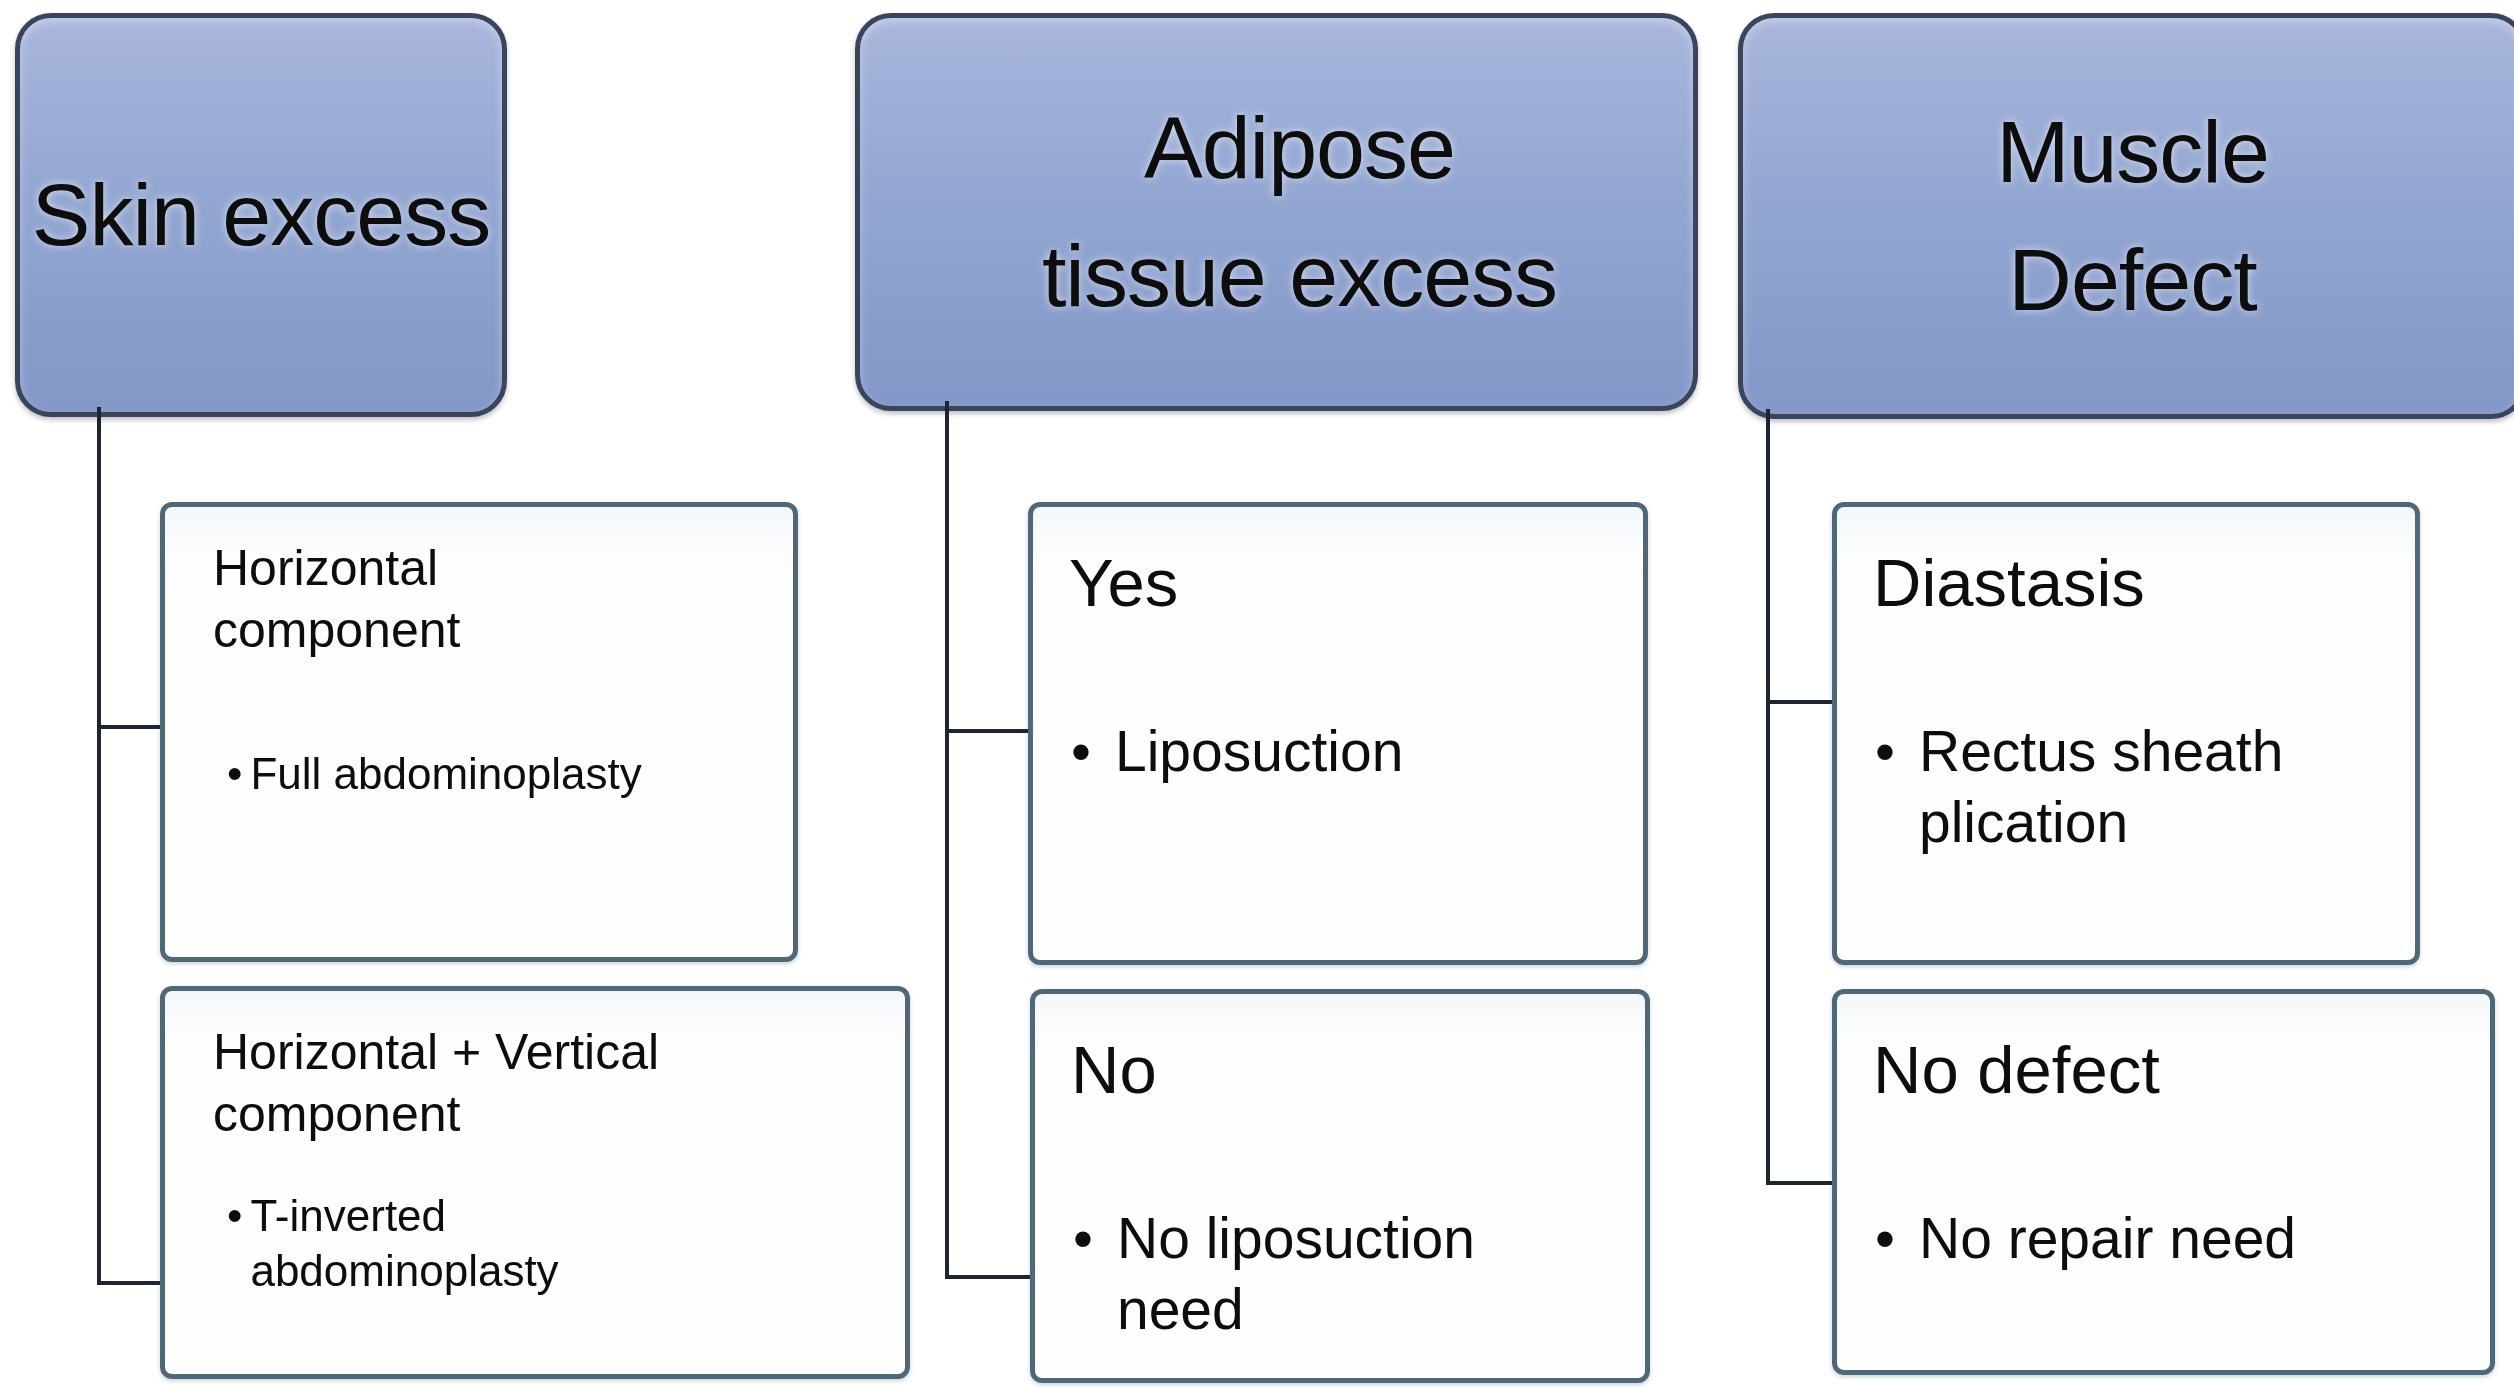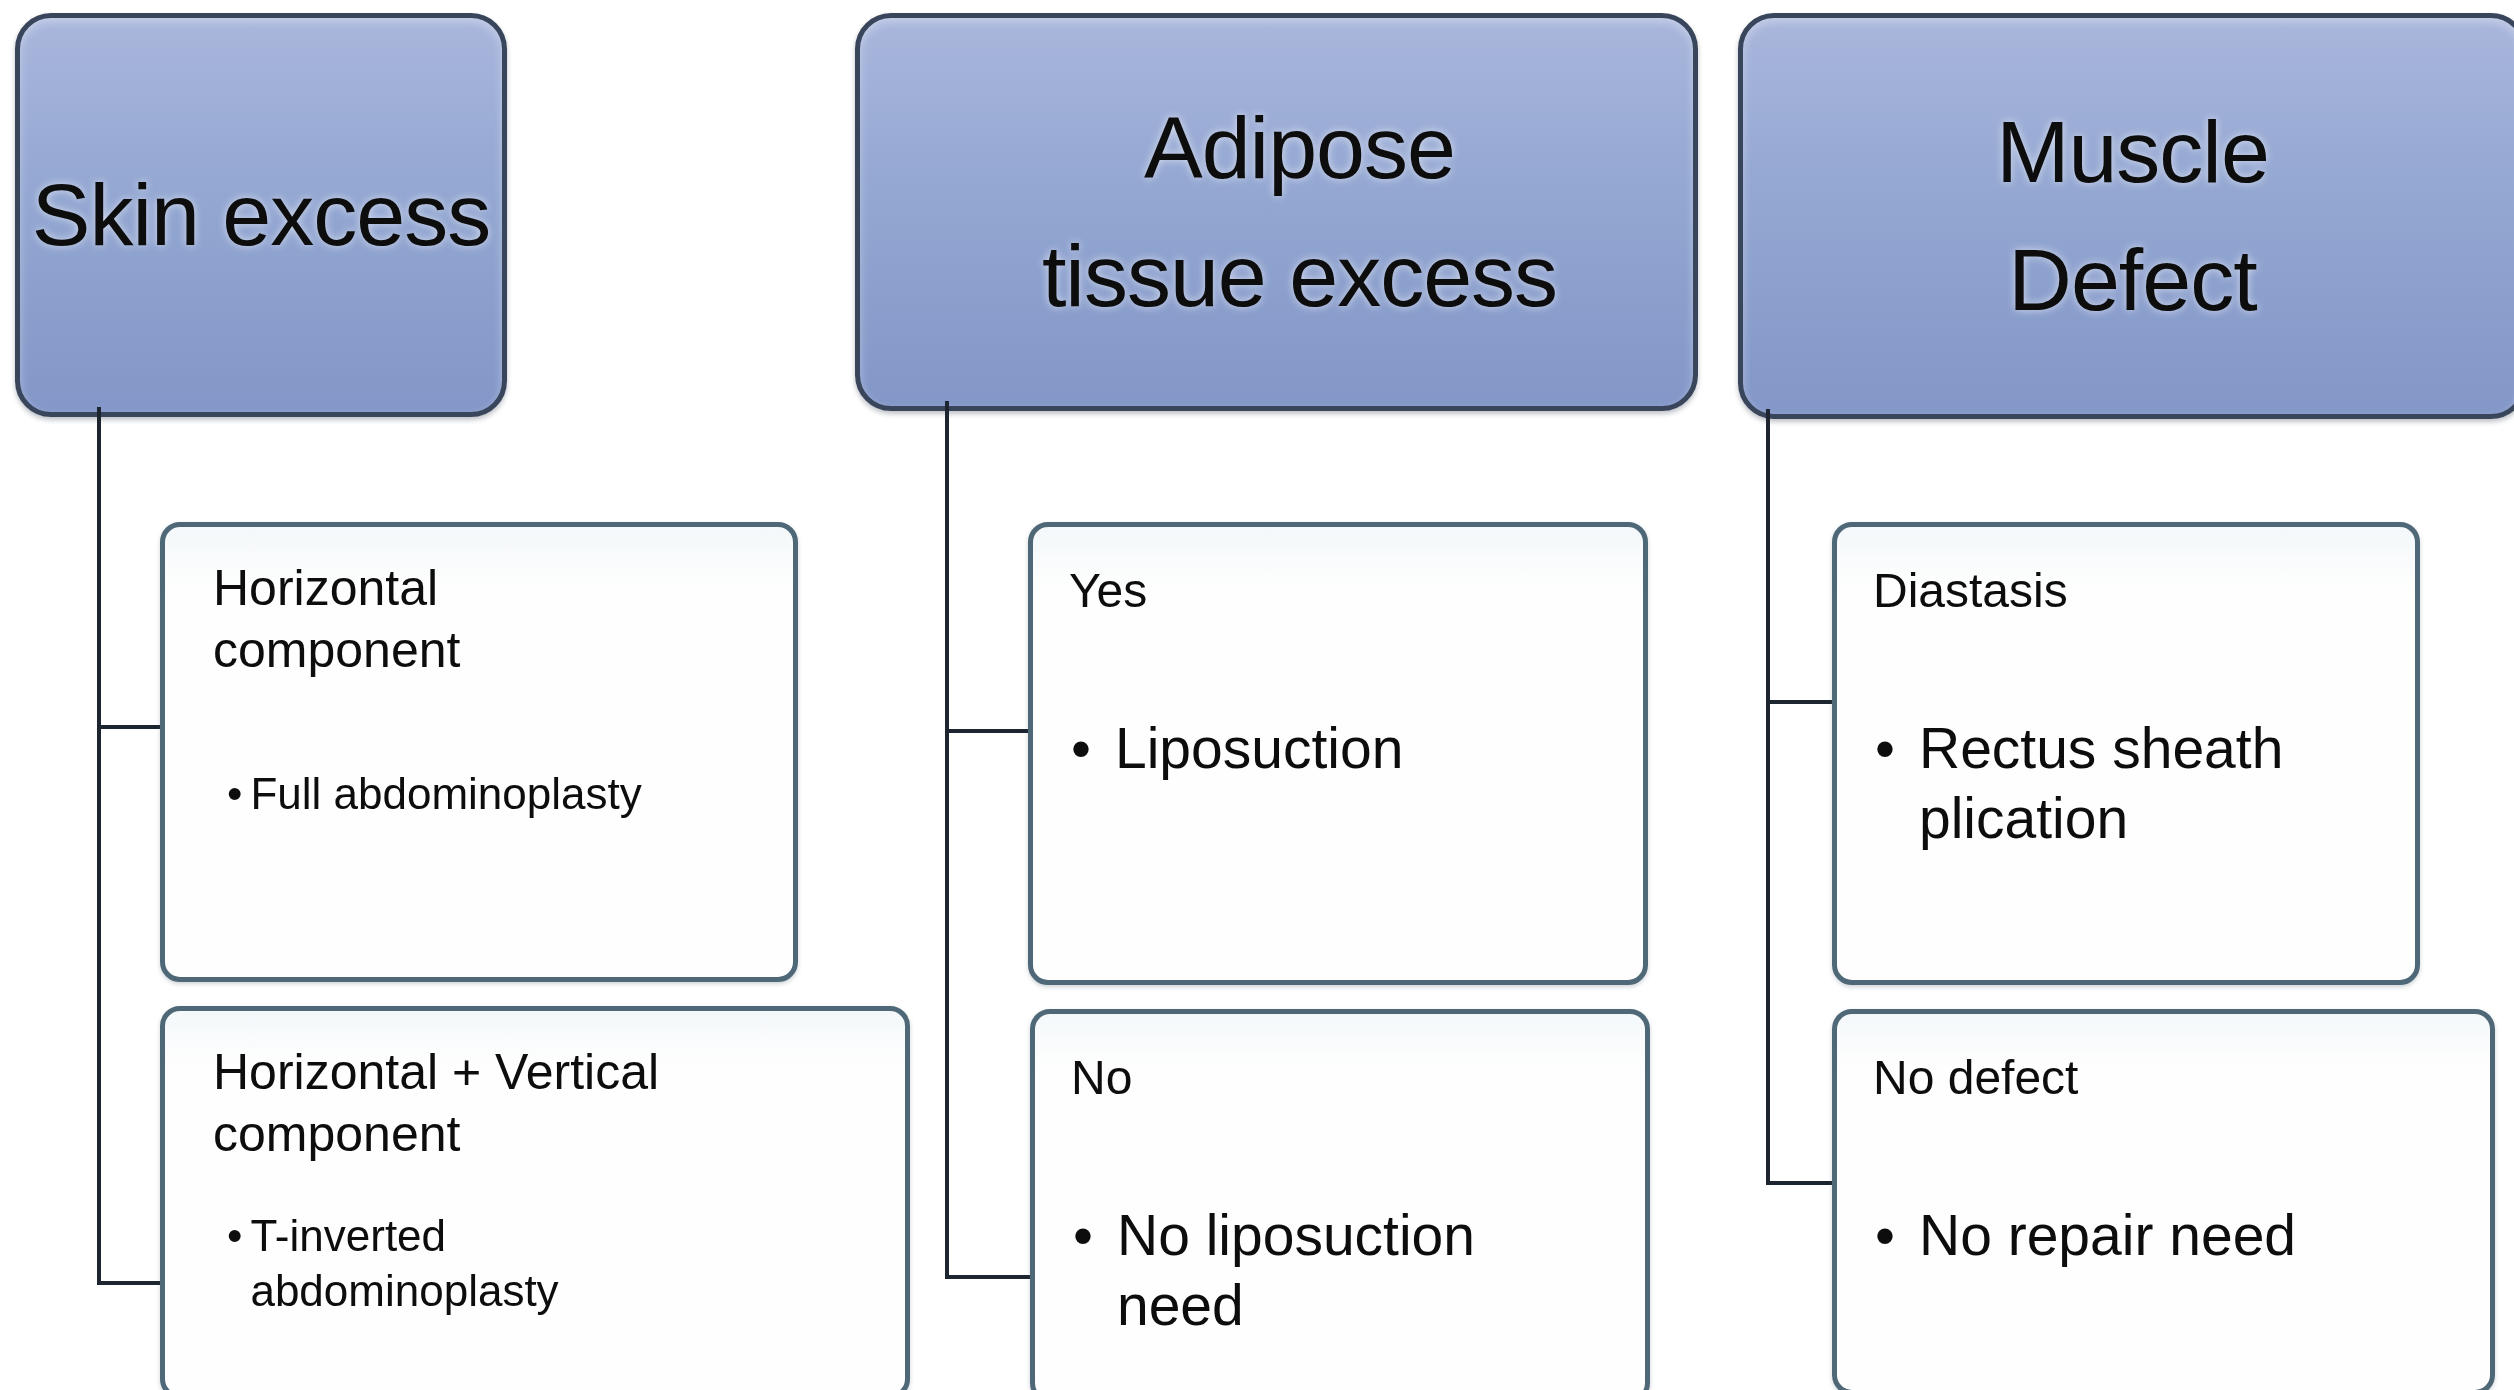"Horizontal" .node { border-radius: 20px -> 12px; margin-top: 20px -> none }
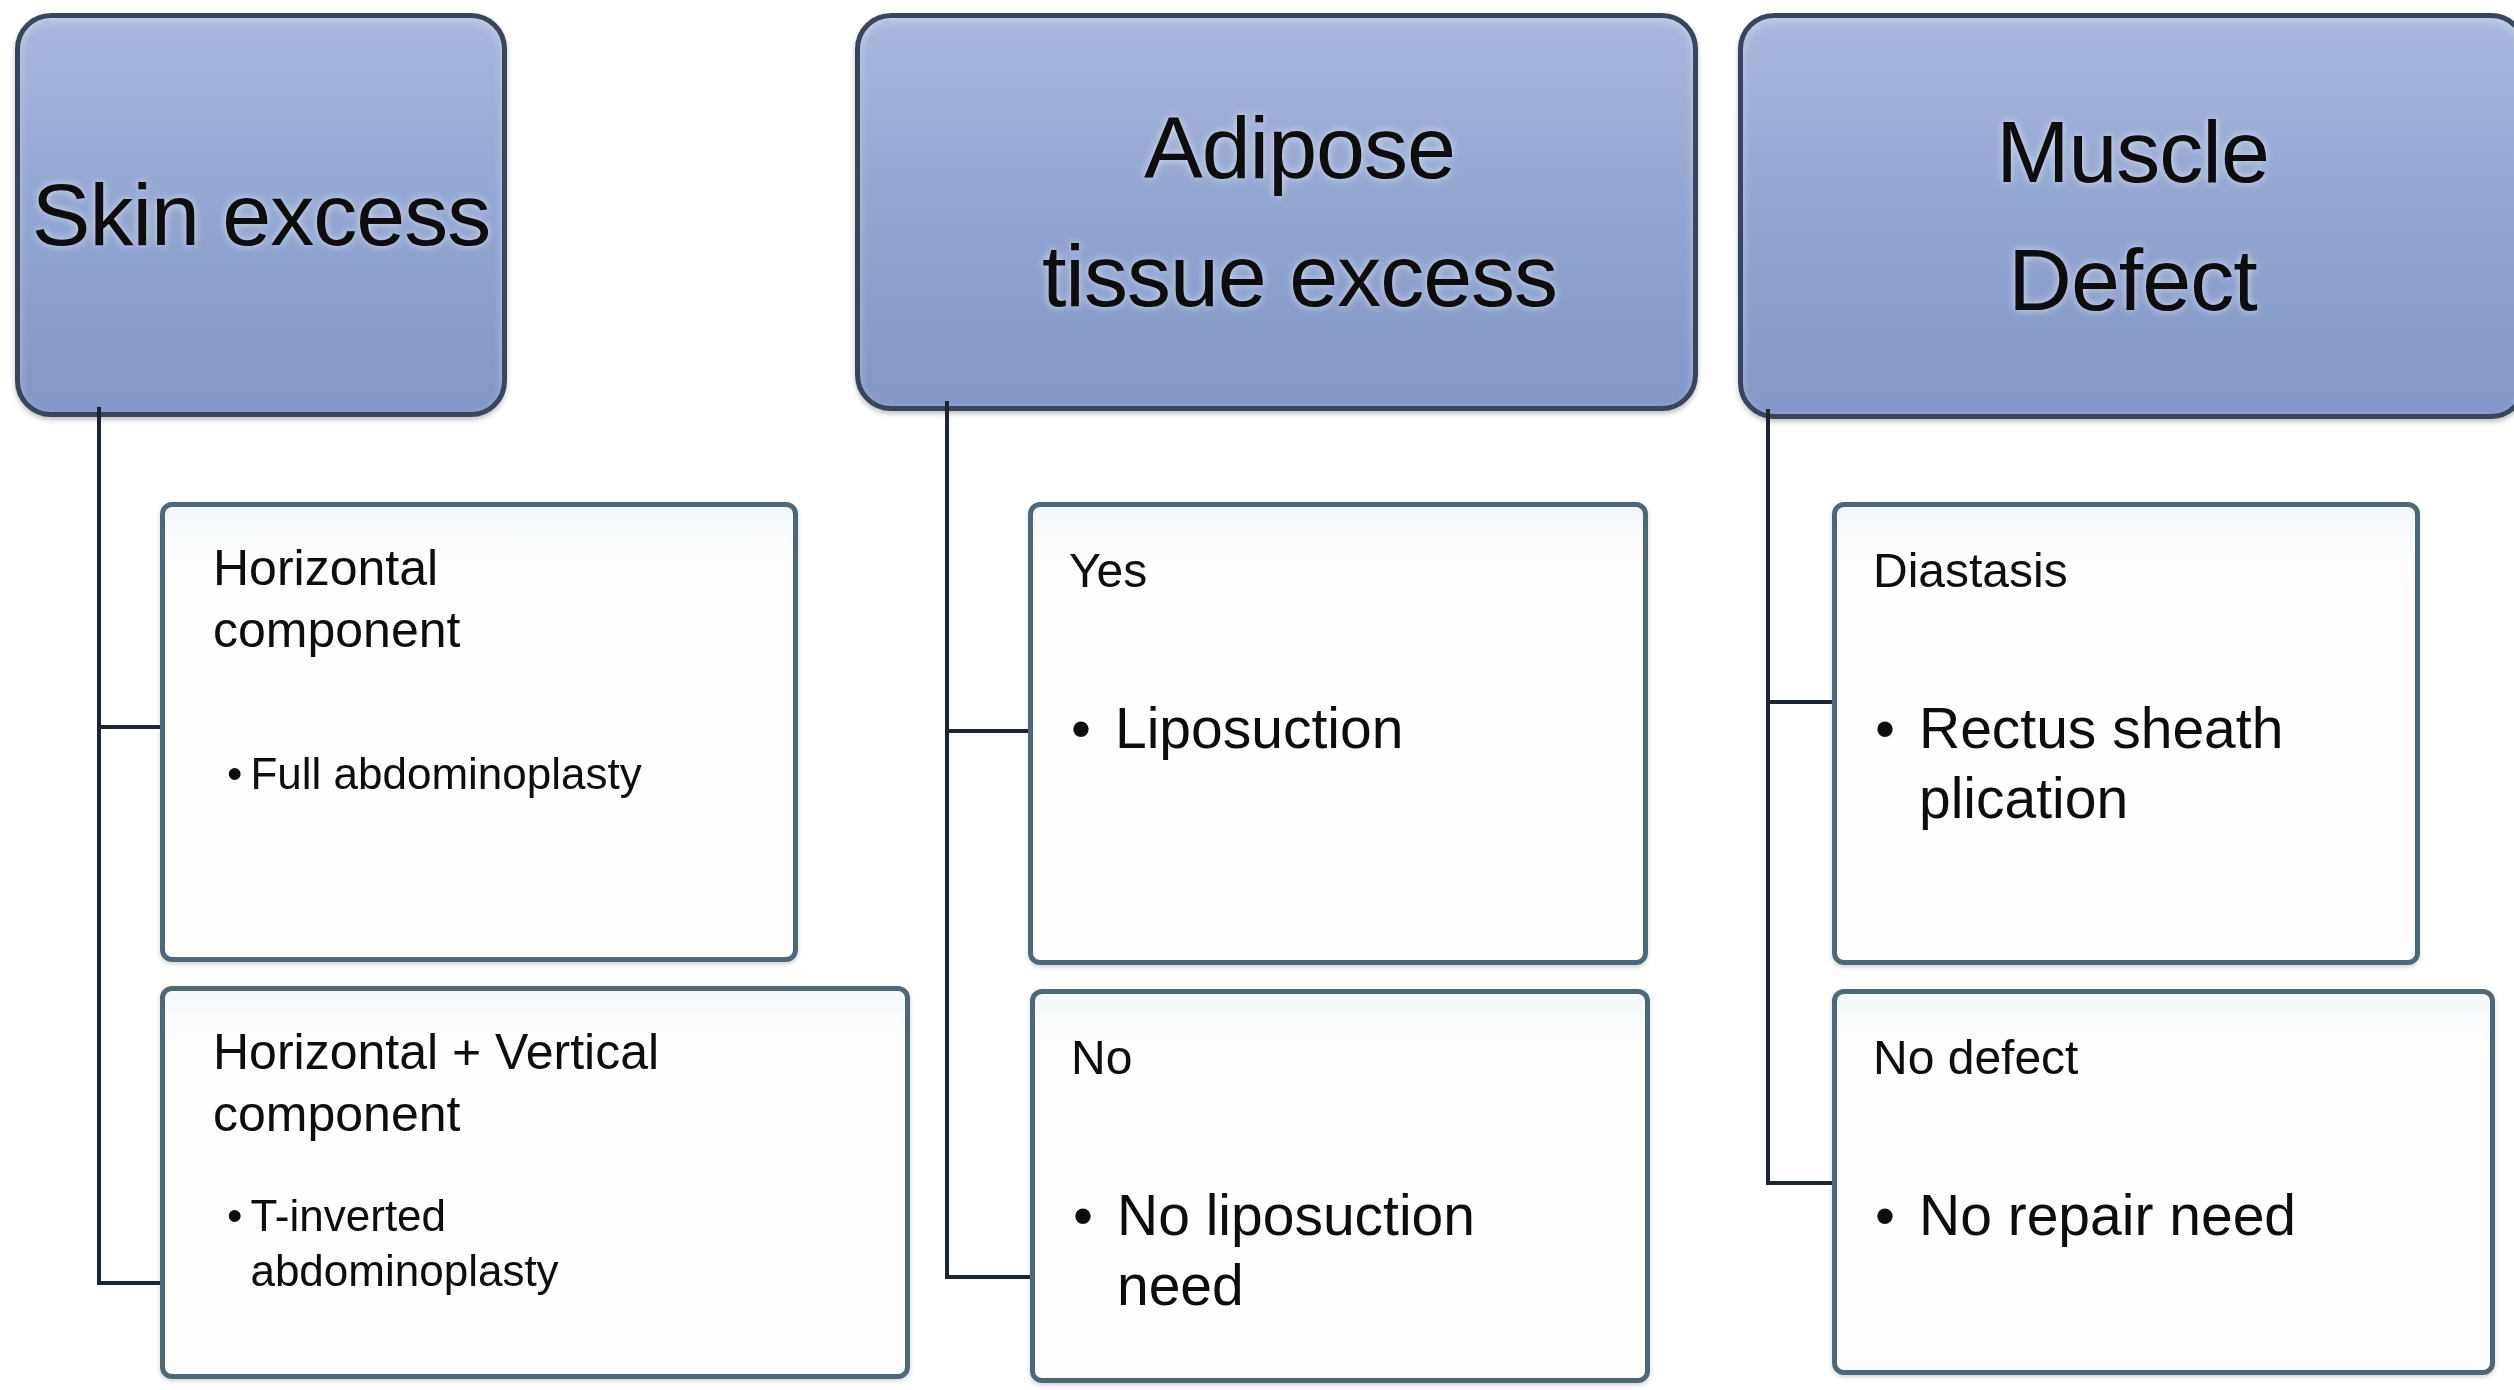"Yes" .col2 .title,.col3 .title { font-size: 48px -> 67px }
